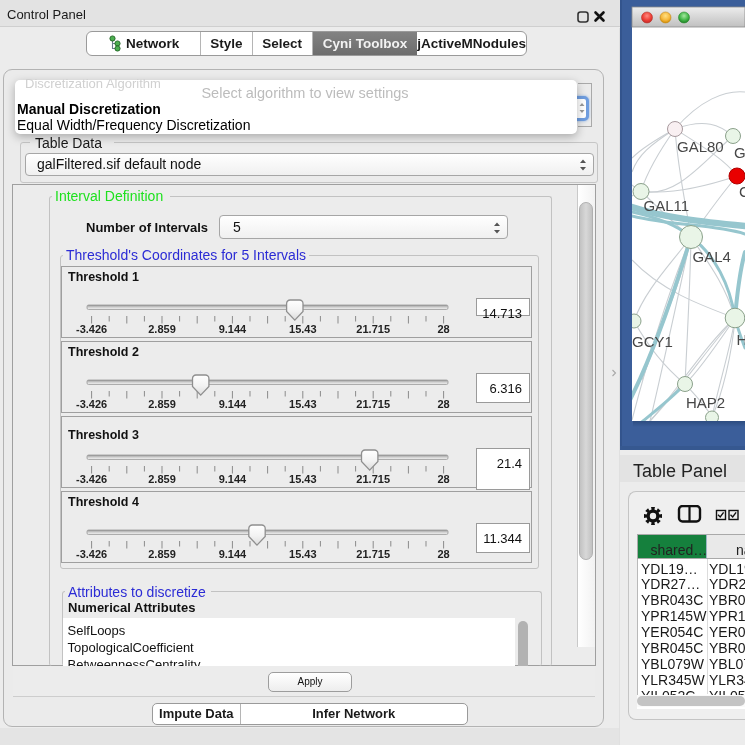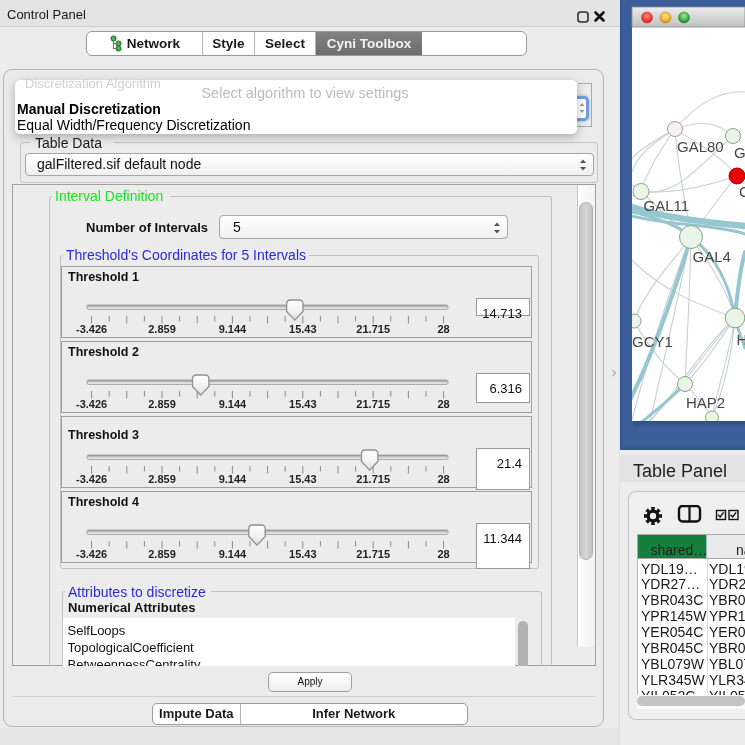"jActiveMNodules" div { html: none -> <div>jActiveMNodules</div> }
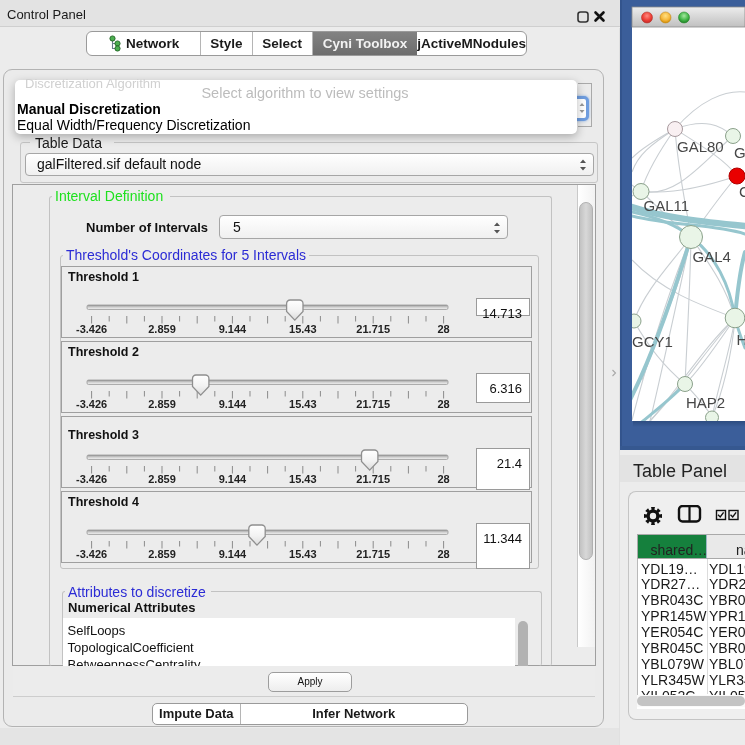"11.344" div.abs { height: 46px -> 30px }
